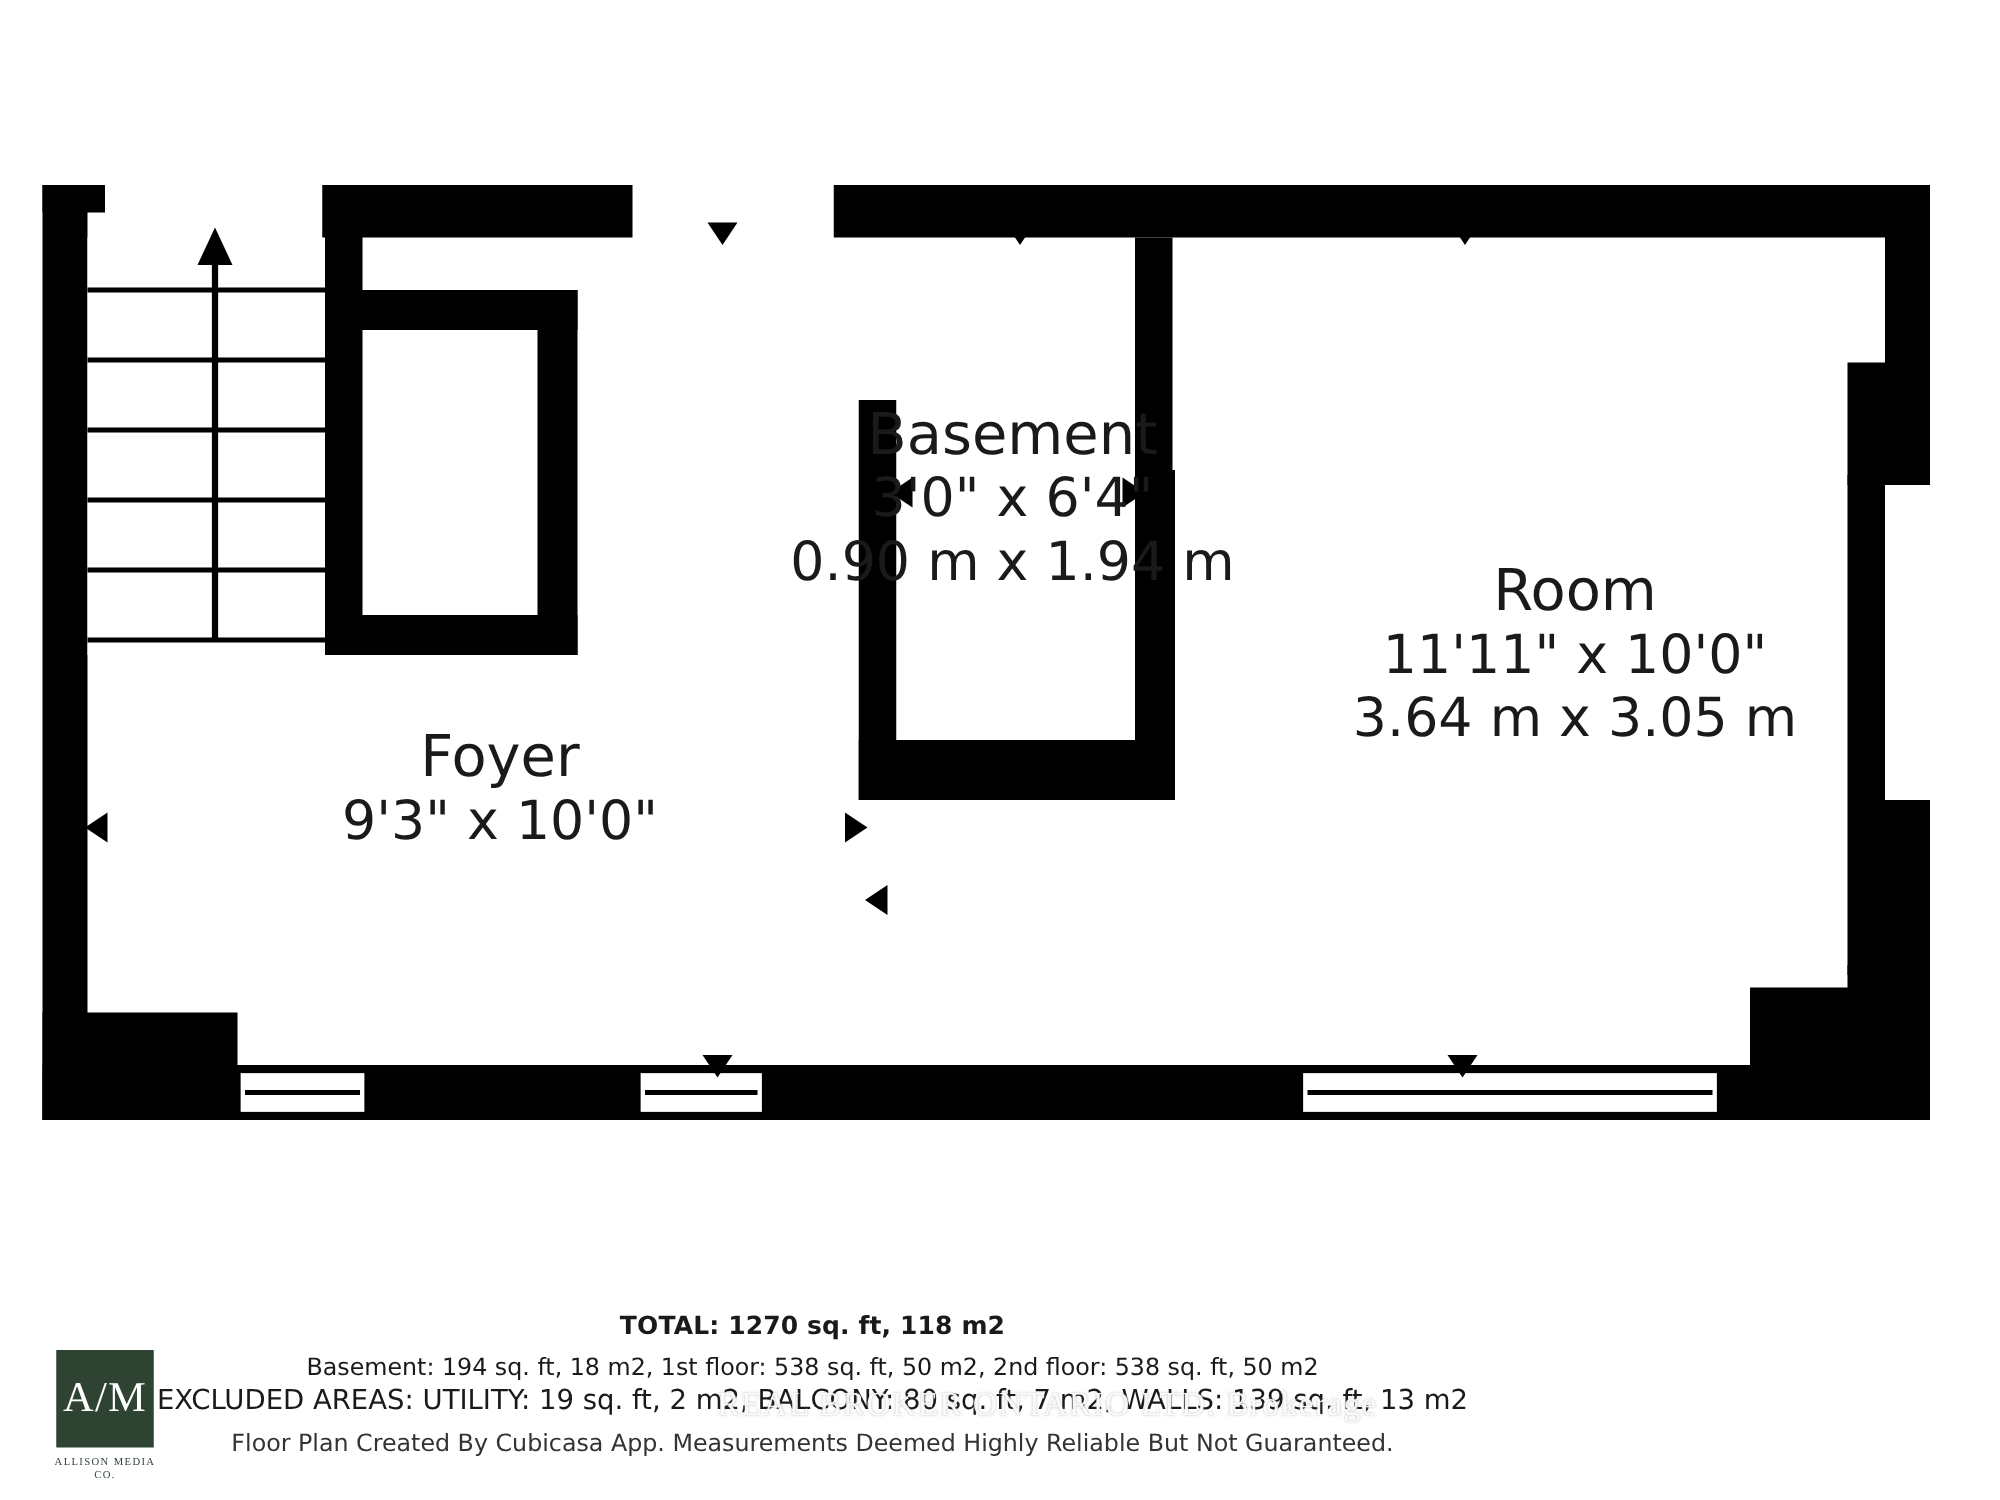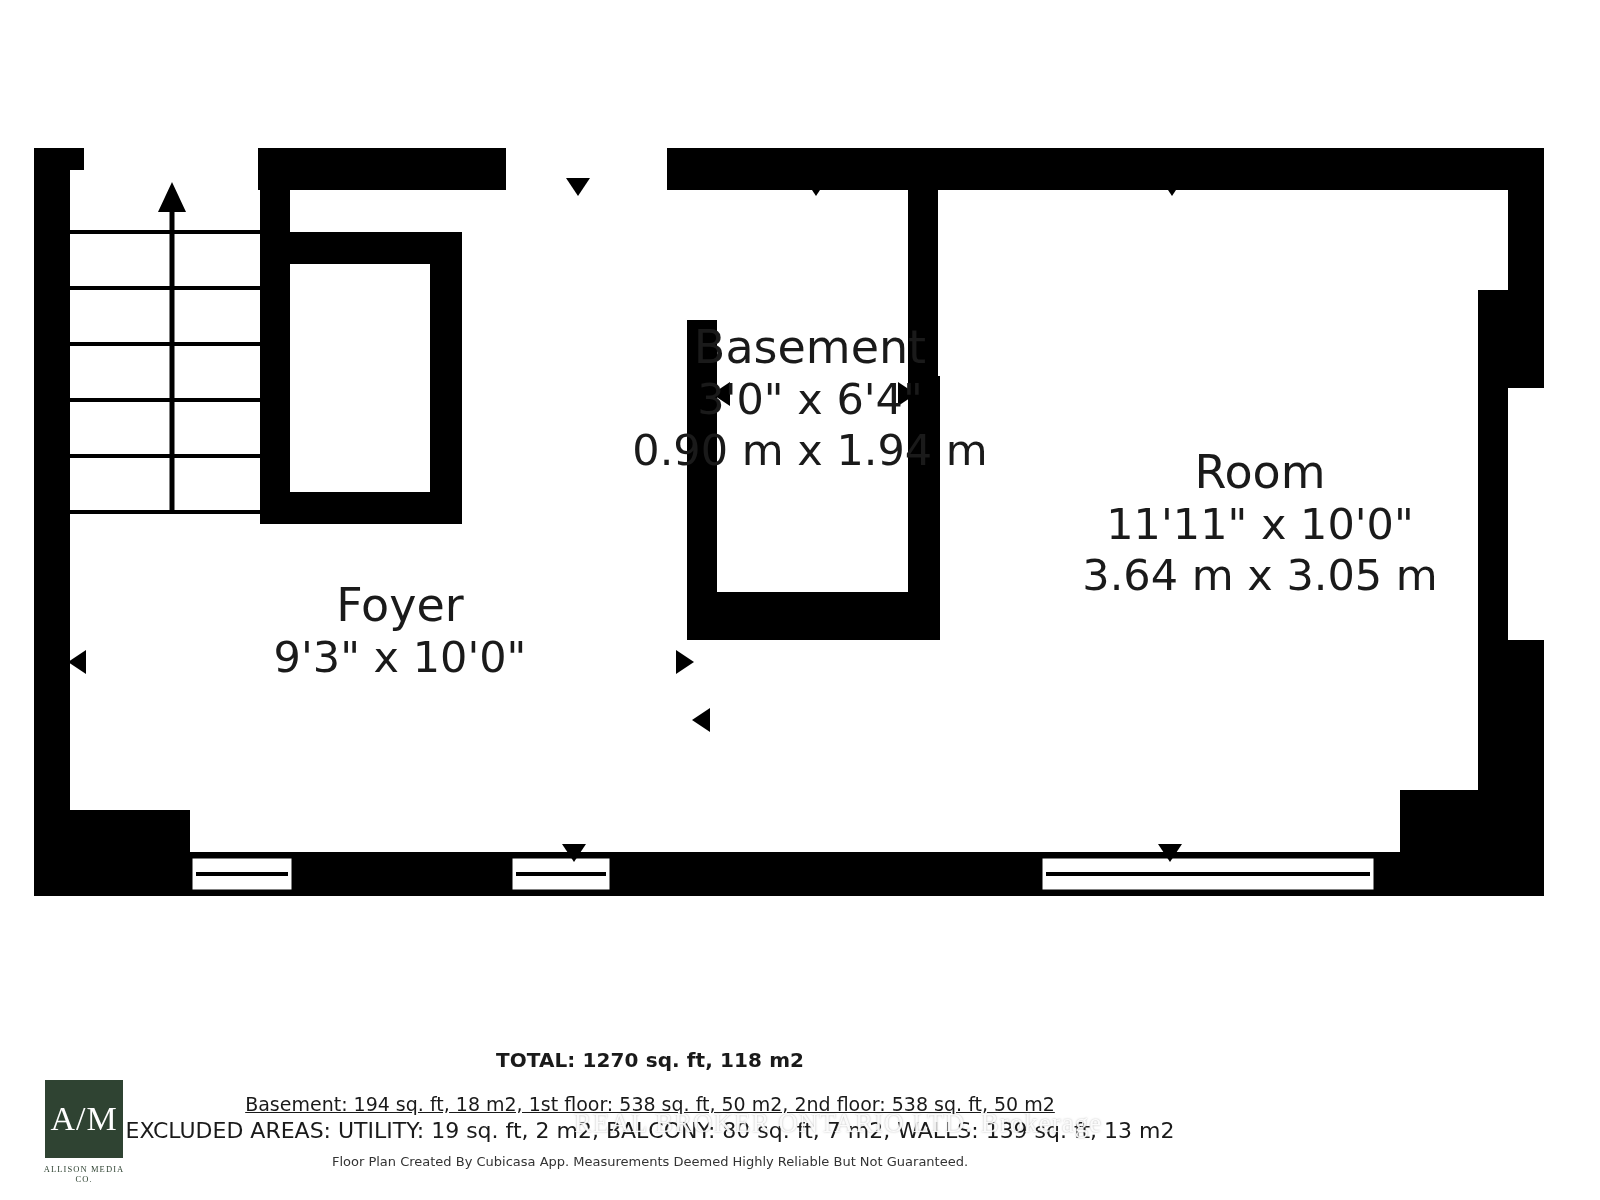"Basement: 194 sq. ft, 18" #footer .breakdown { margin-top: 21px -> 11px; text-decoration: underline -> none }
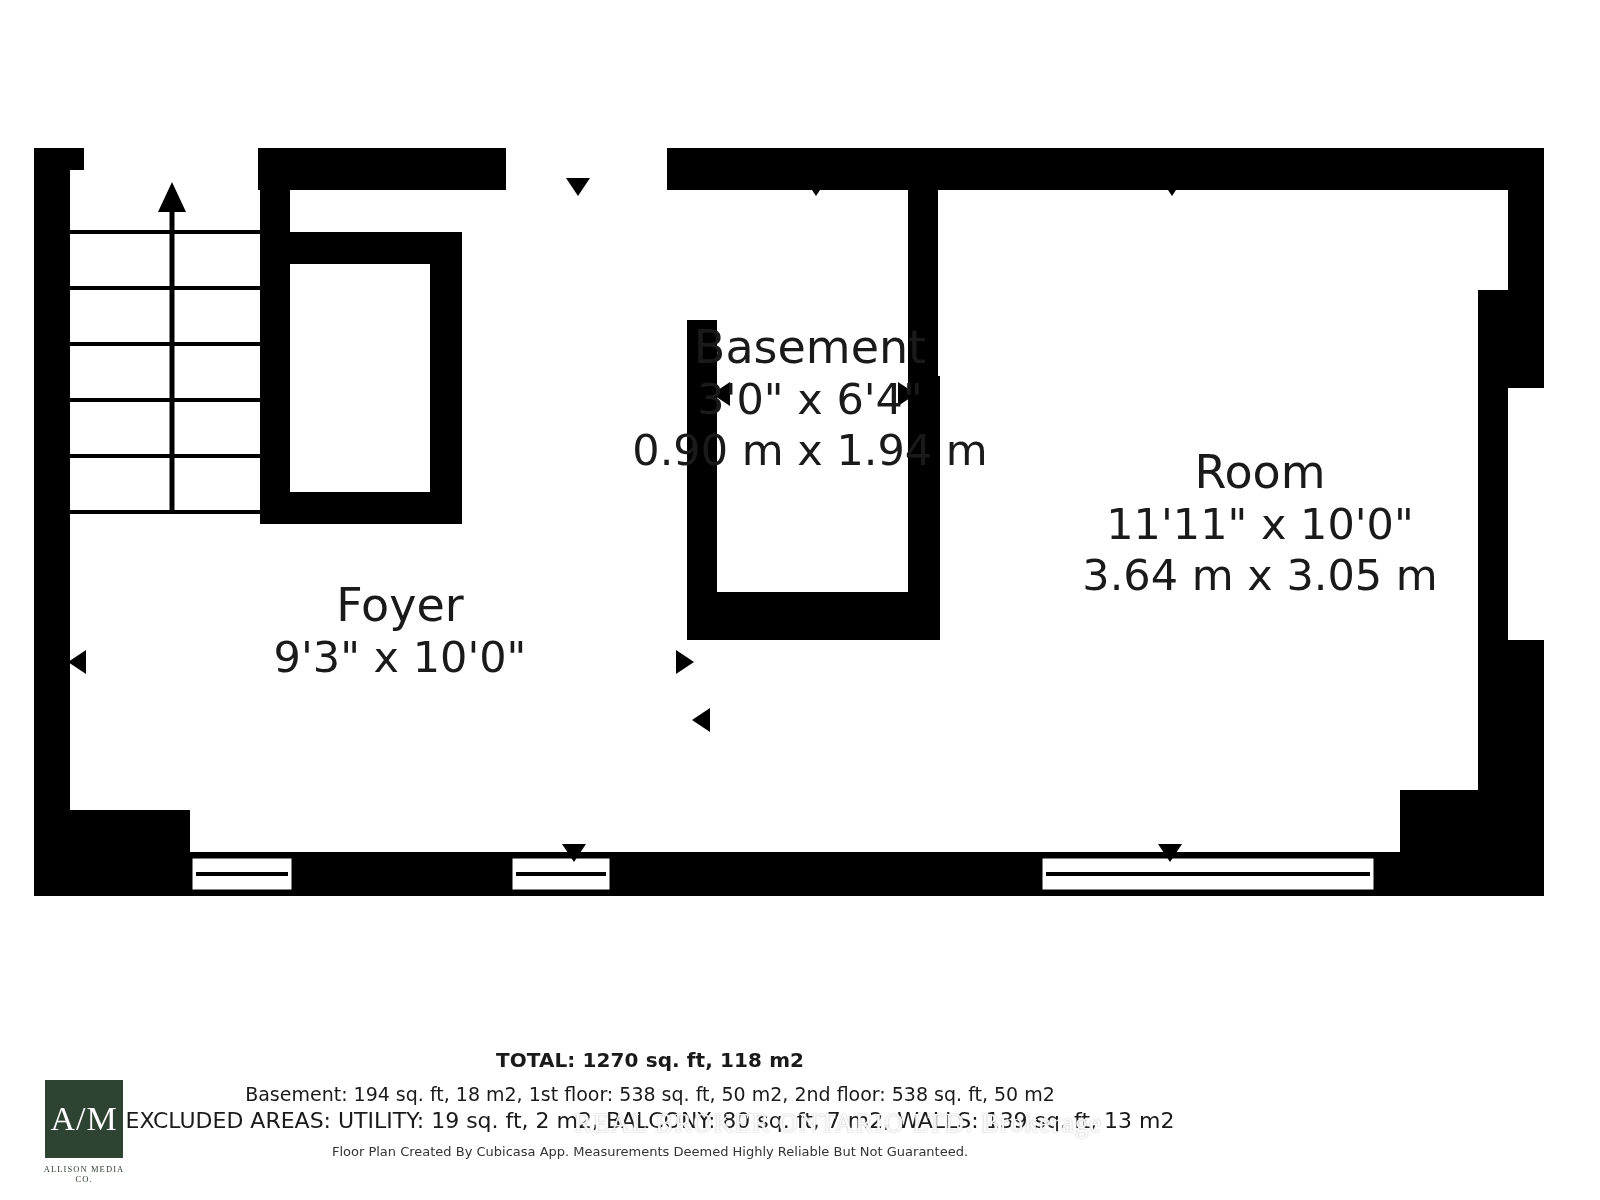"Floor Plan Created By Cubicasa" #footer .disclaimer { font-size: 13px -> 19px }
